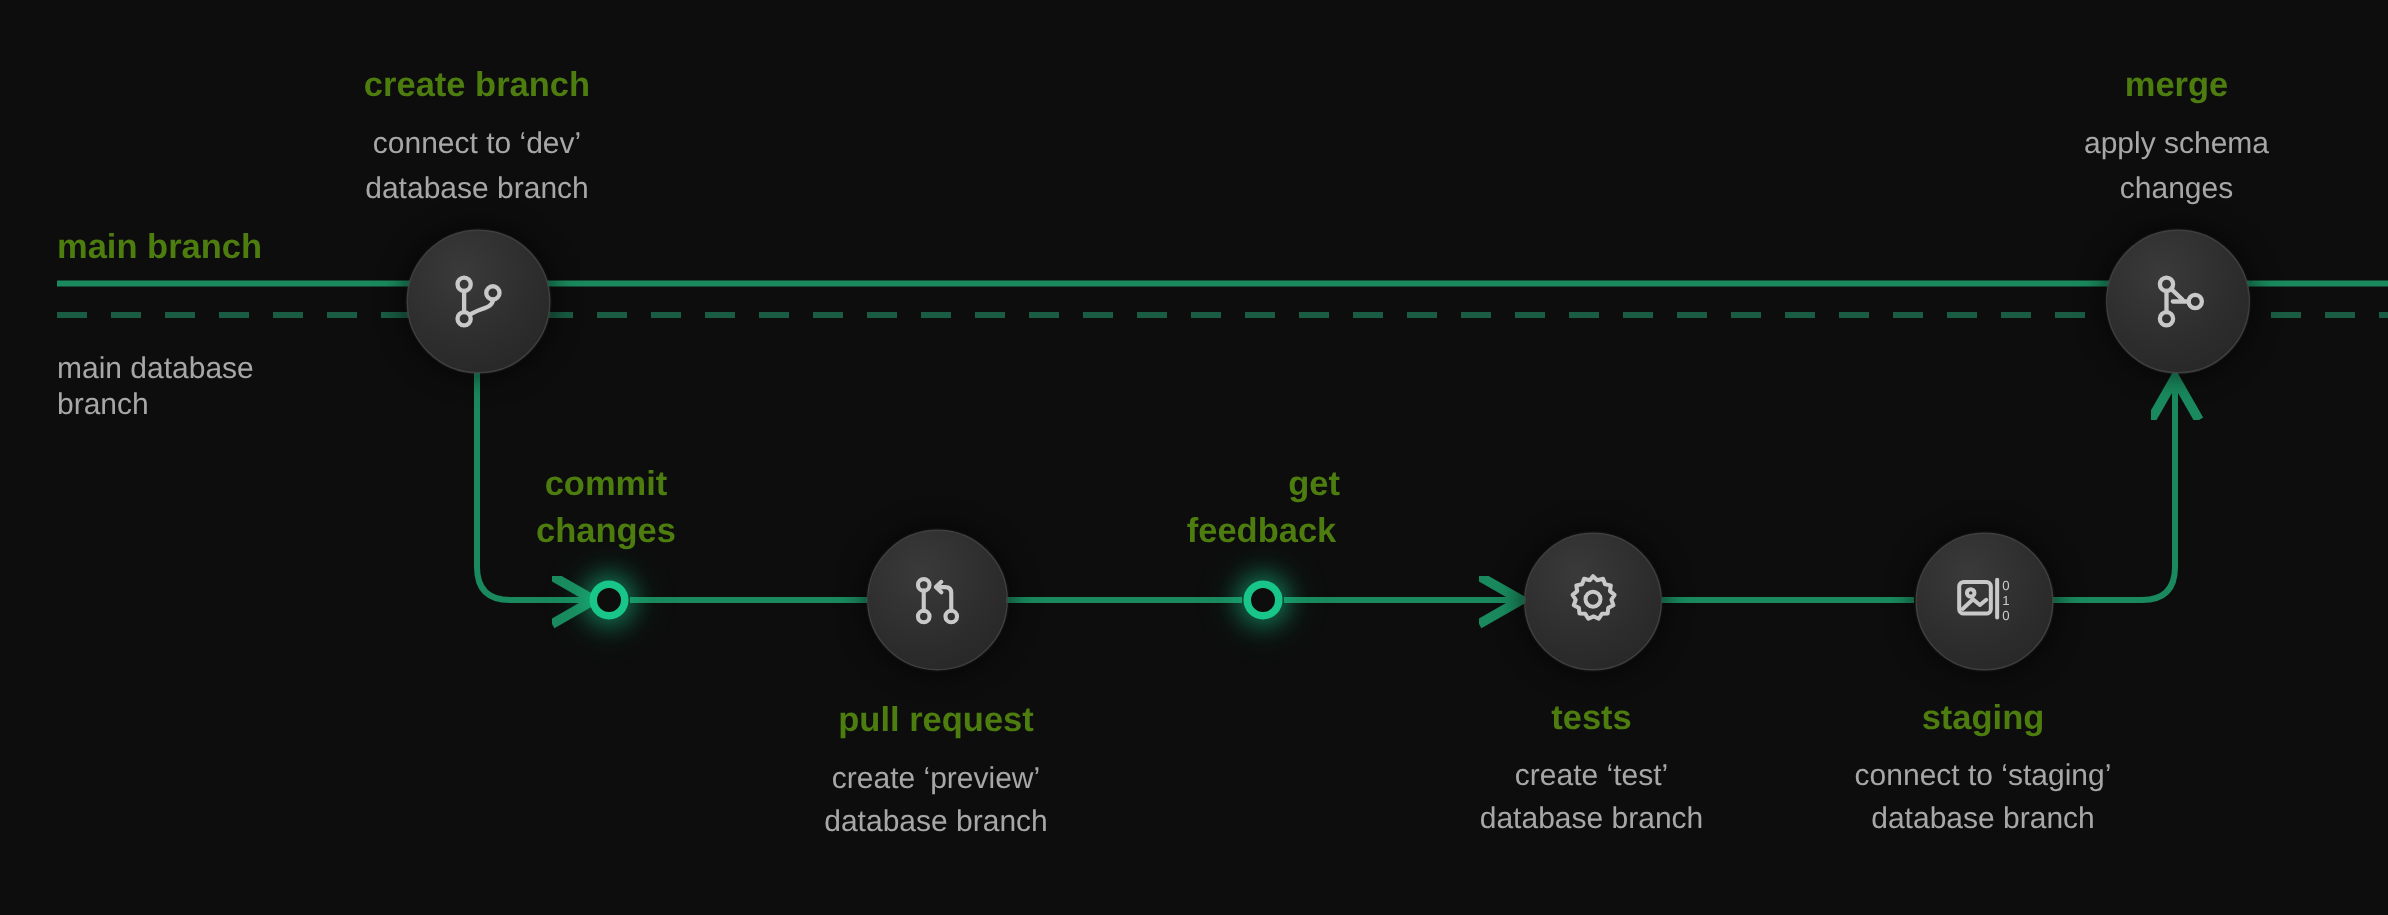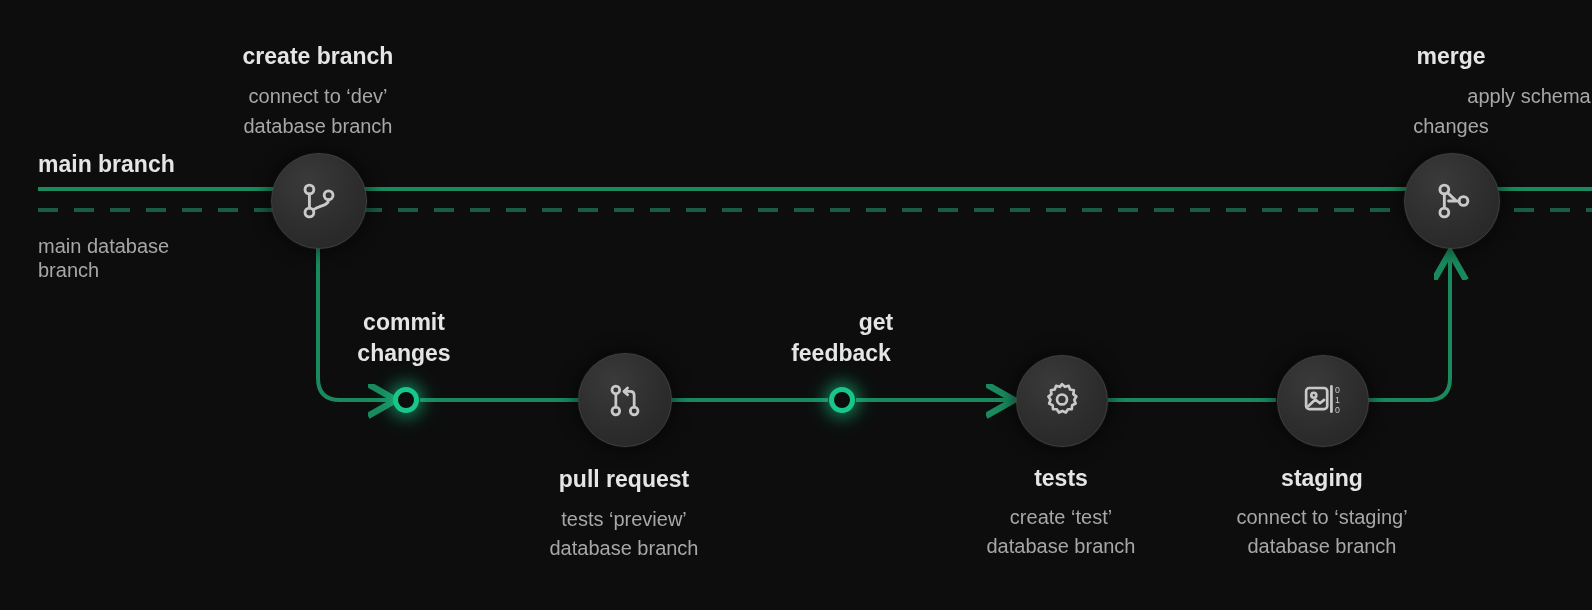"create branch" .lbl { color: #e5e5e5 -> #4d7c0f }
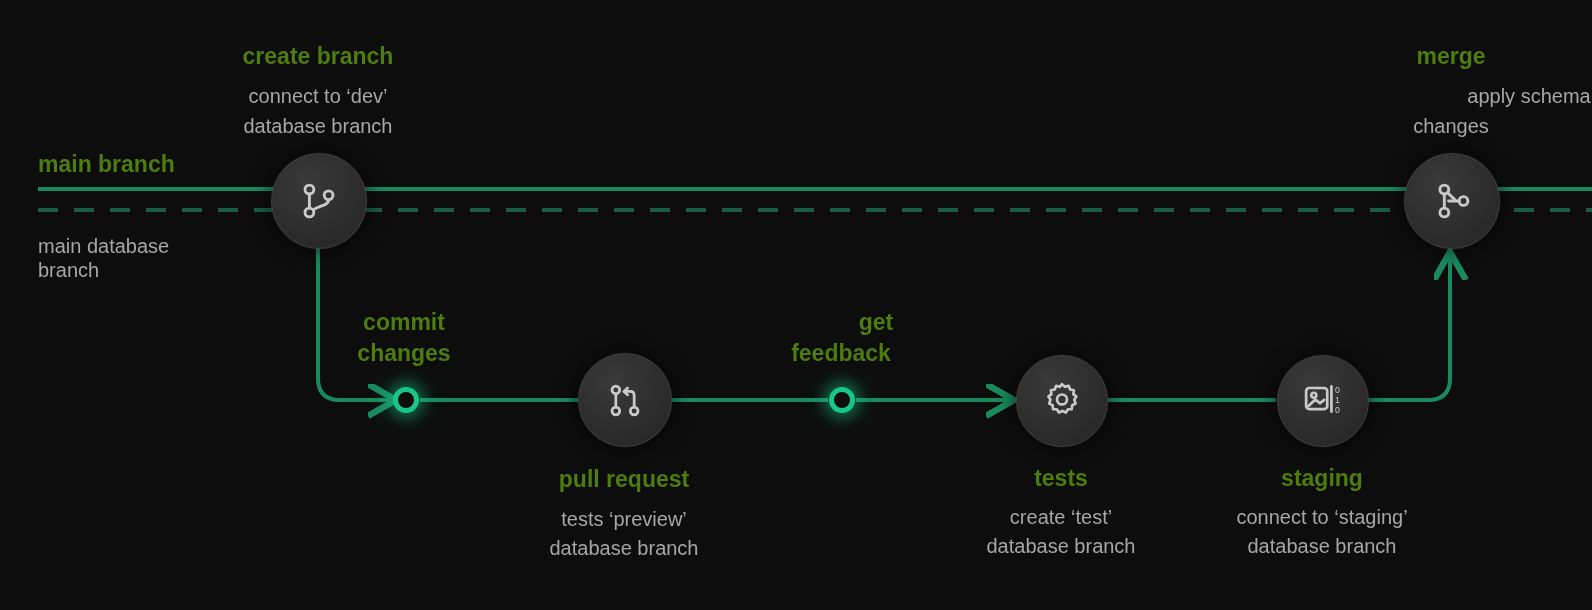"apply schema" div.sub { left: 1529px -> 1451px }
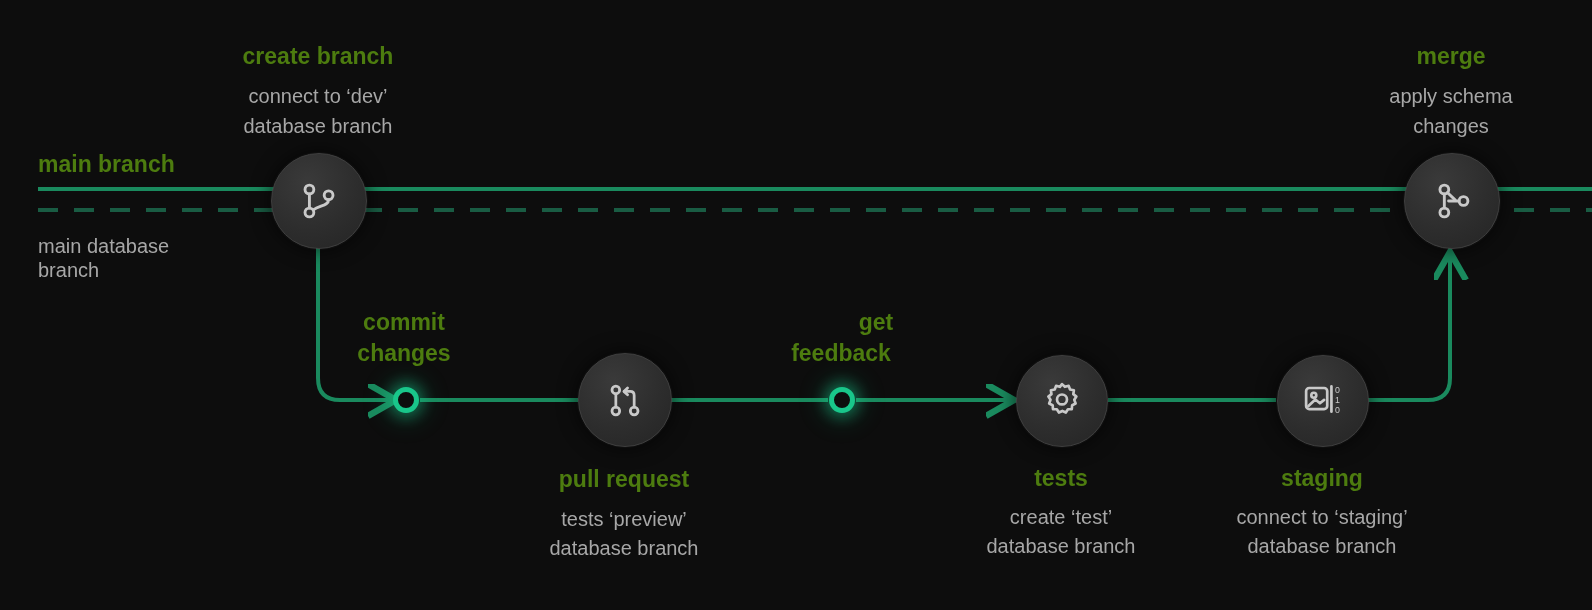"tests ‘preview’" div.sub { text: tests -> create }
